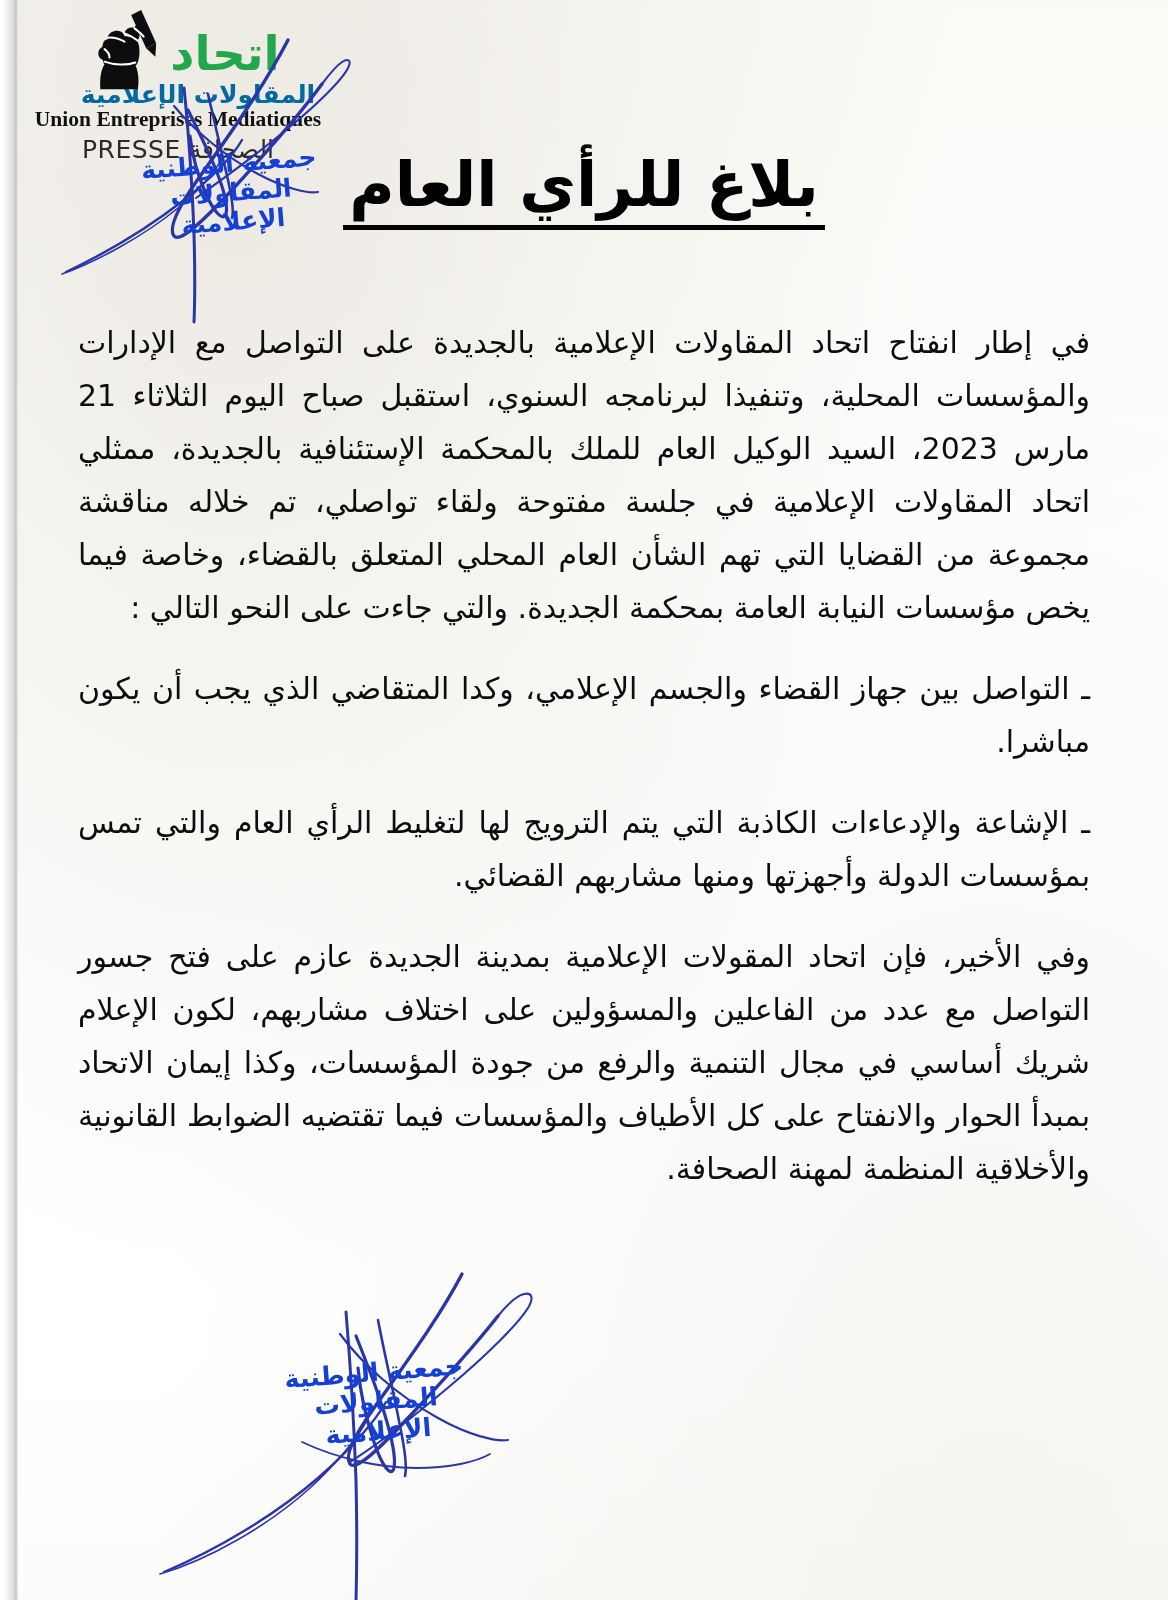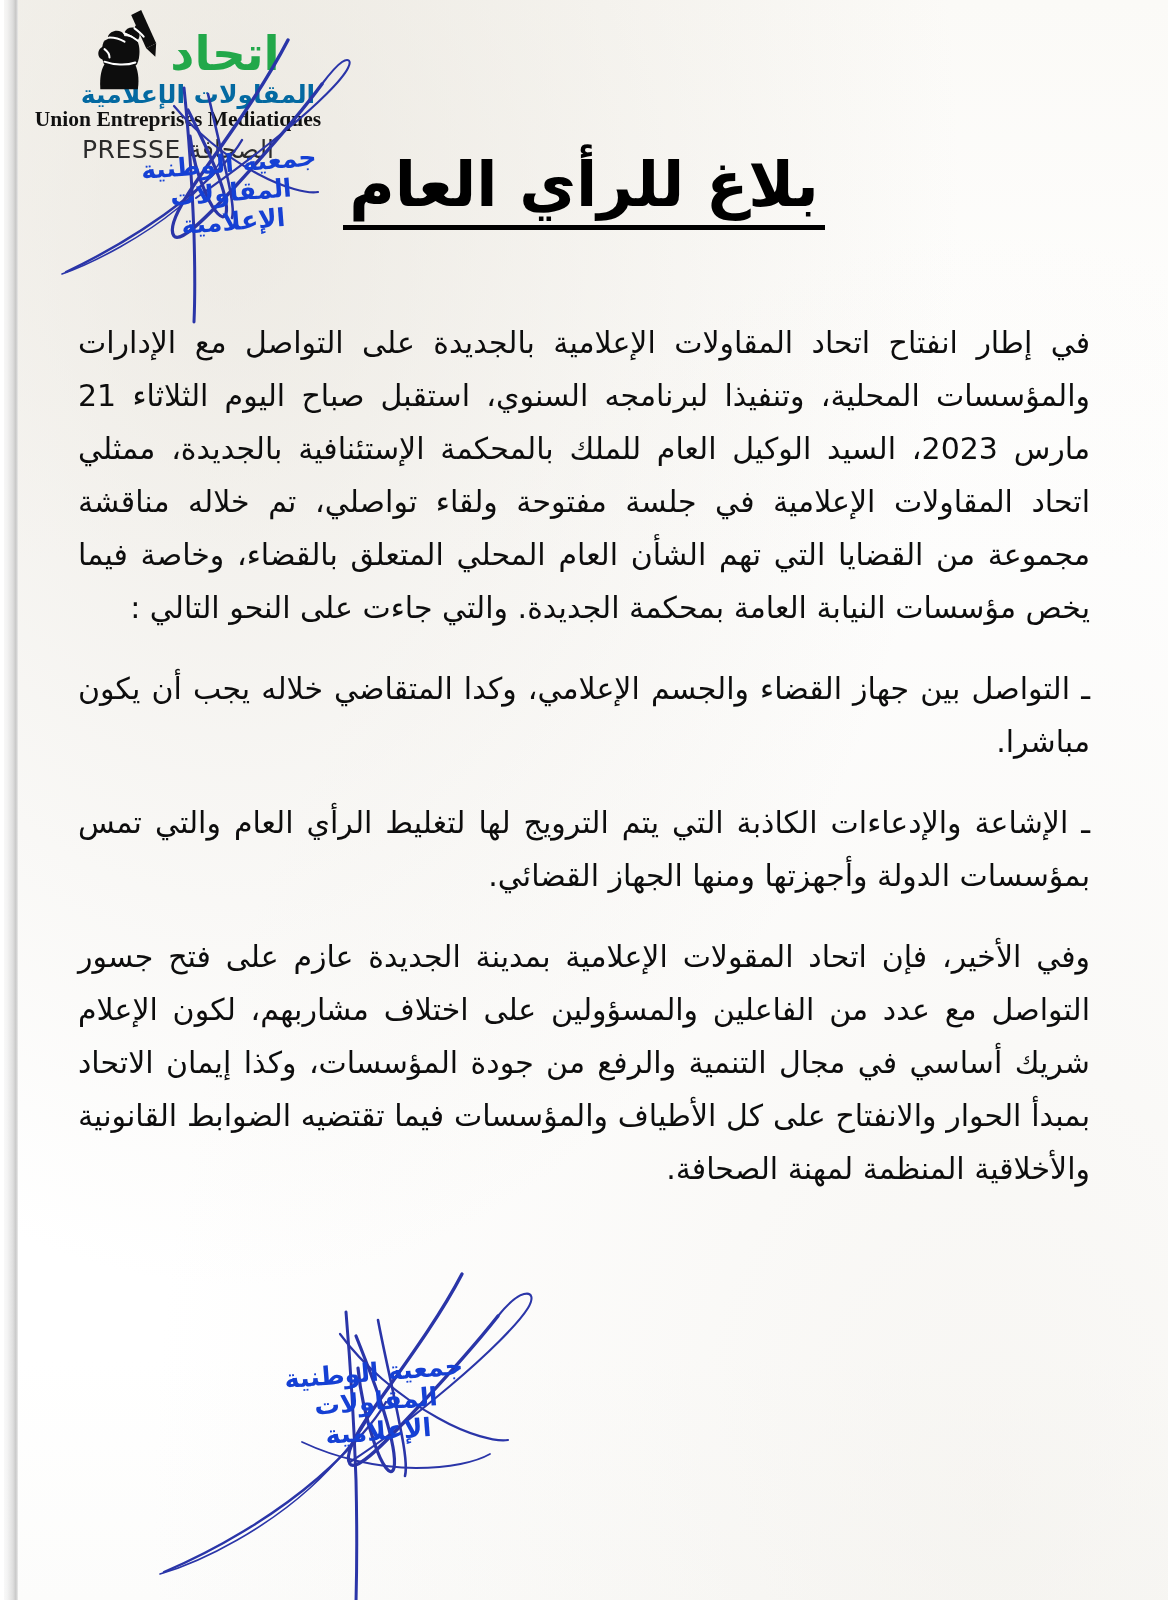"ـ التواصل بين جهاز القضاء" p { text: خلاله -> الذي }
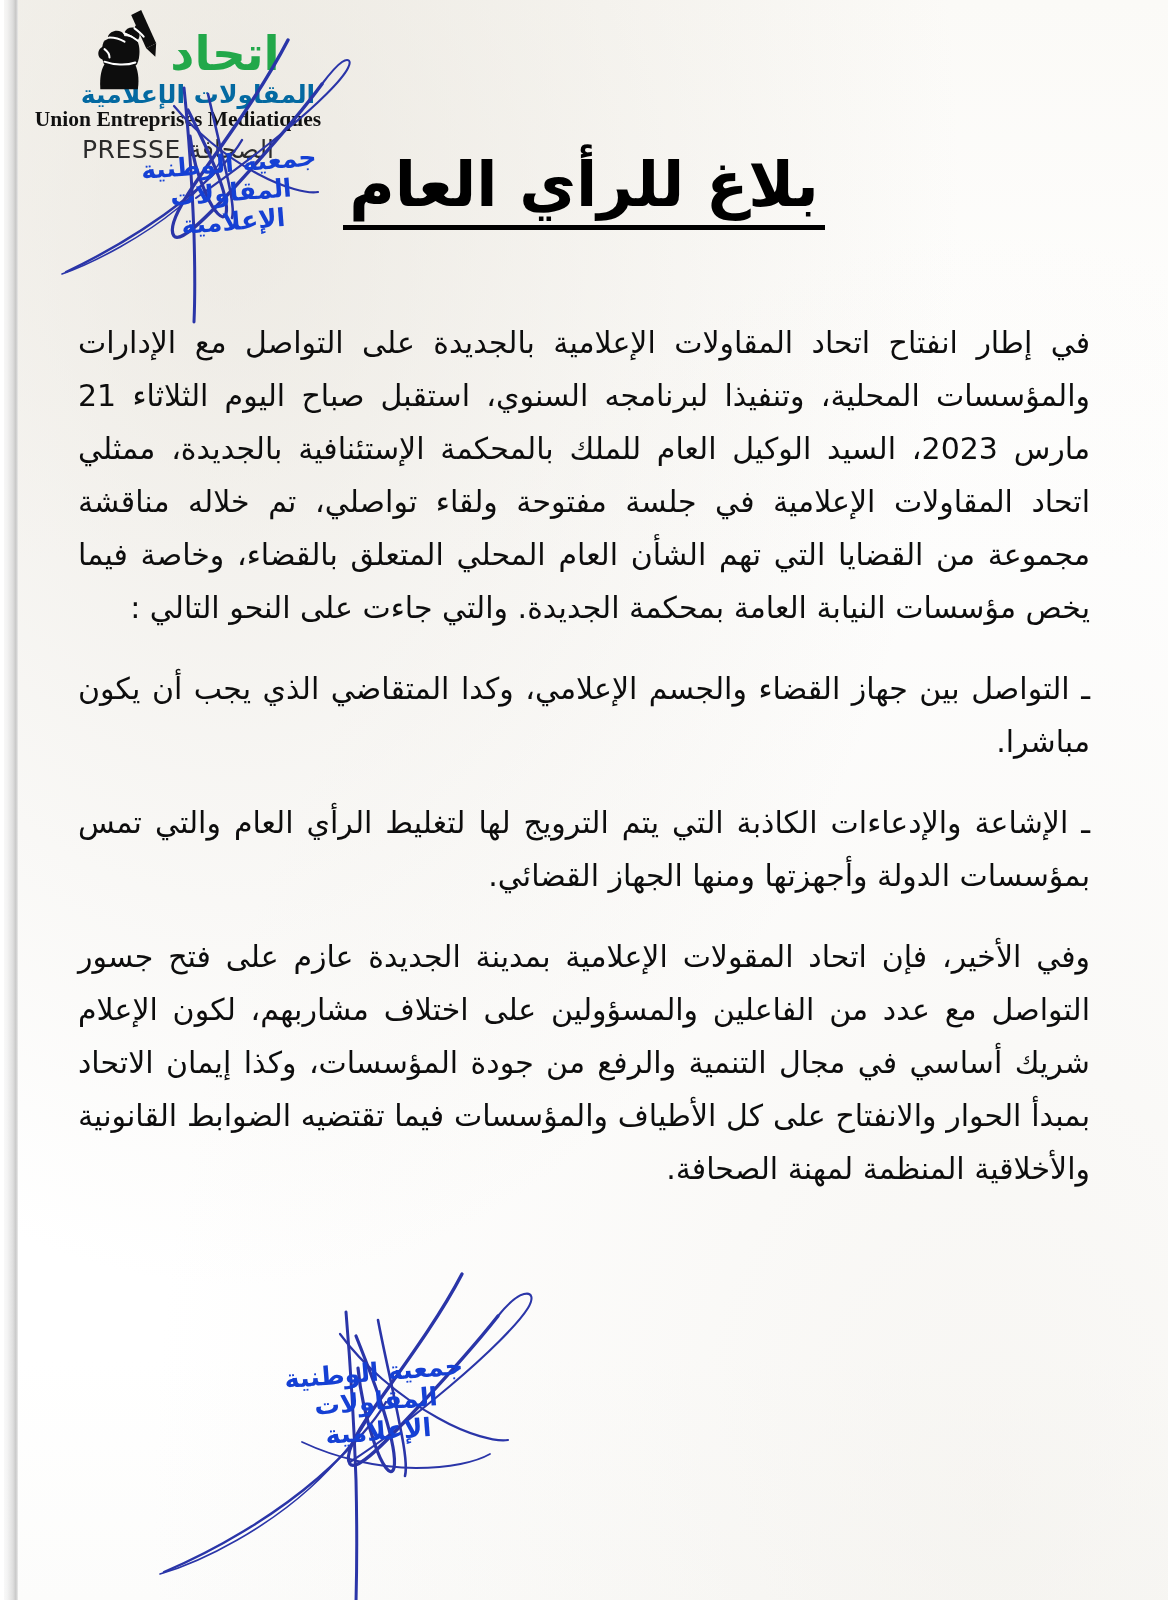"ـ الإشاعة والإدعاءات الكاذبة التي" p { text: الجهاز -> مشاربهم }
